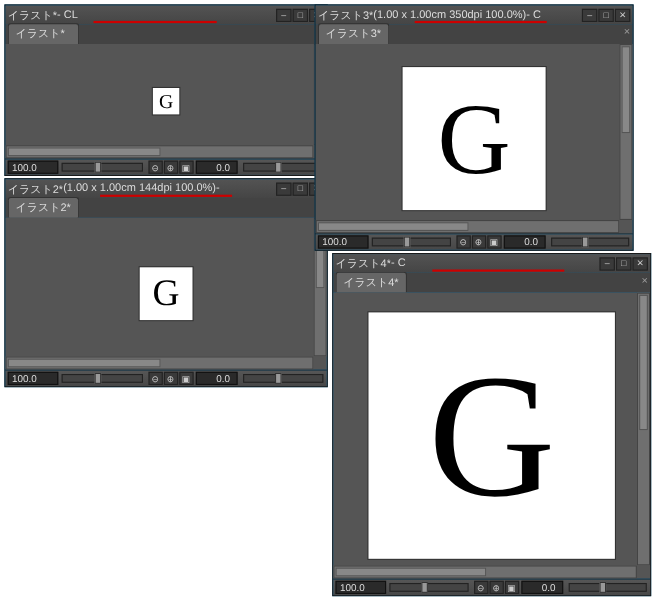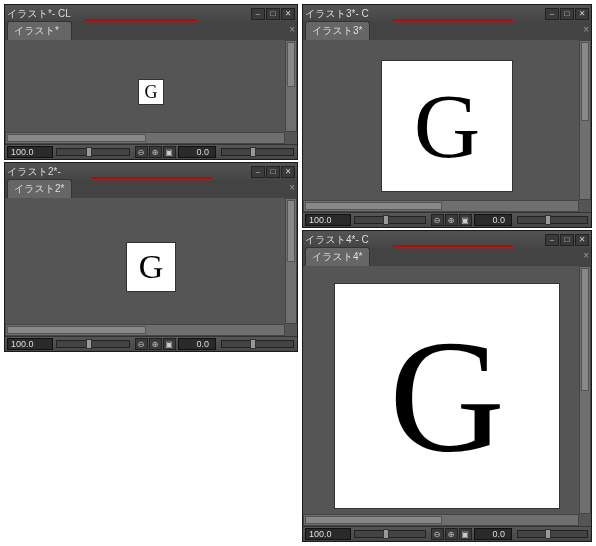"イラスト3*" div.window { left: 302px -> 286px }
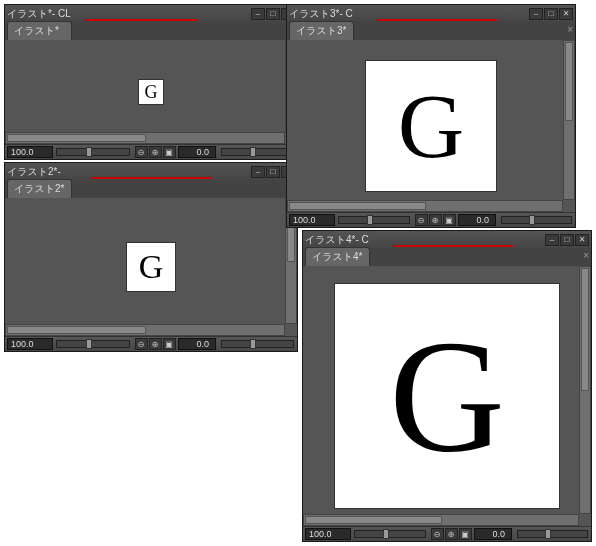"(1.00 x 1.00cm 350dpi 100.0%)" span { html: none -> <span>(1.00 x 1.00cm 350dpi 100.0%)</span> }
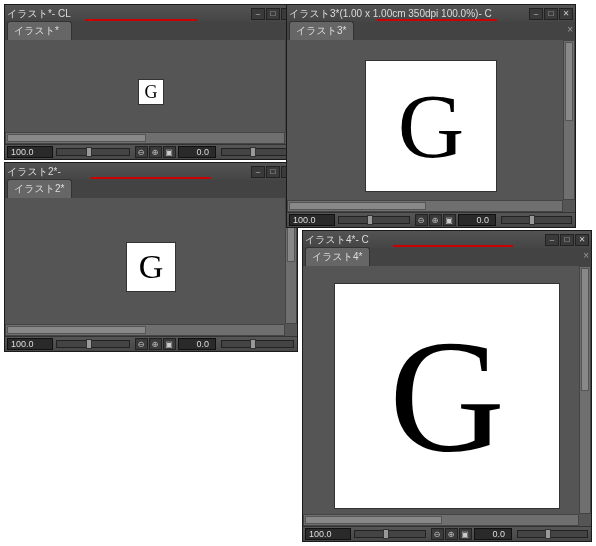"(1.00 x 1.00cm 144dpi 100.0%)" span { html: none -> <span>(1.00 x 1.00cm 144dpi 100.0%)</span> }
